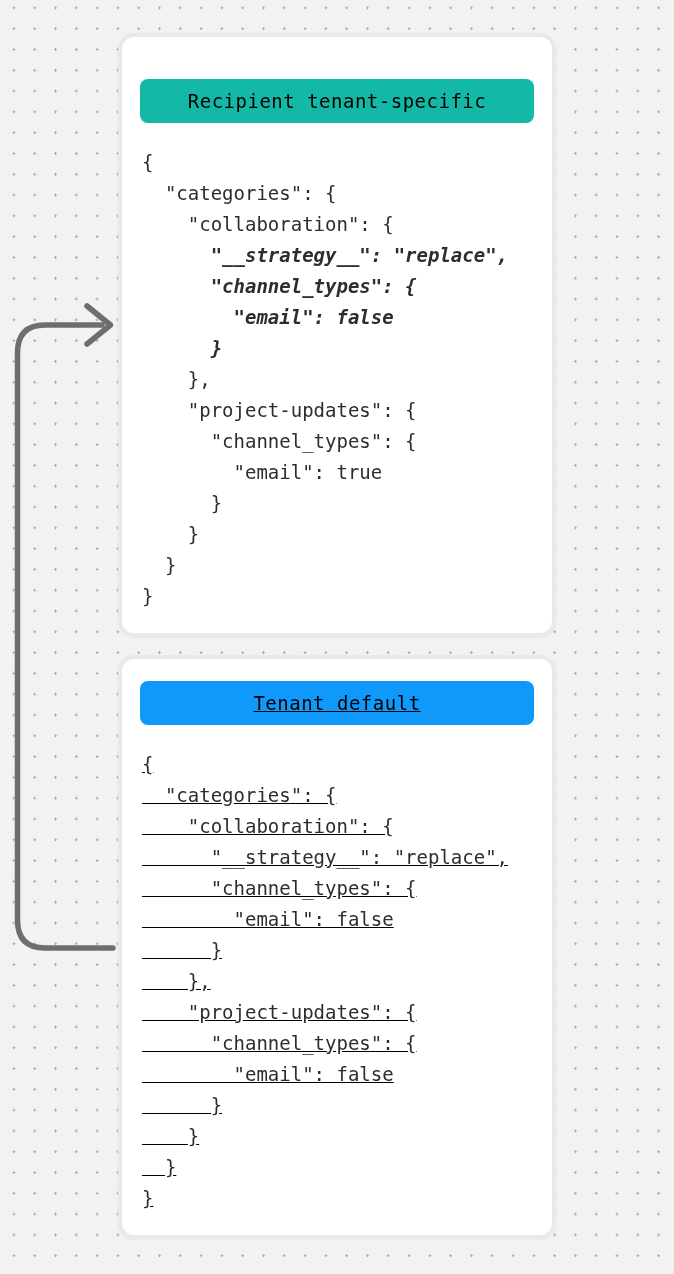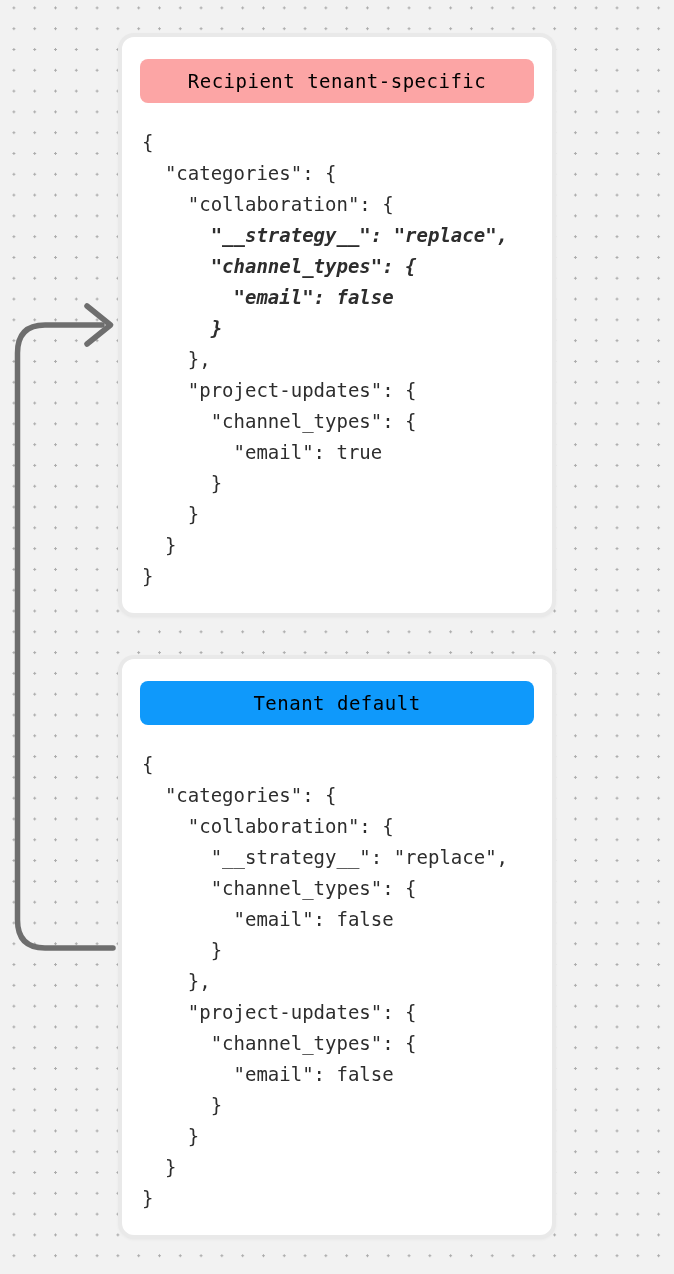"Recipient tenant-specific" div.badge { background-color: #fca5a5 -> #14b8a6; margin-top: none -> 20px }
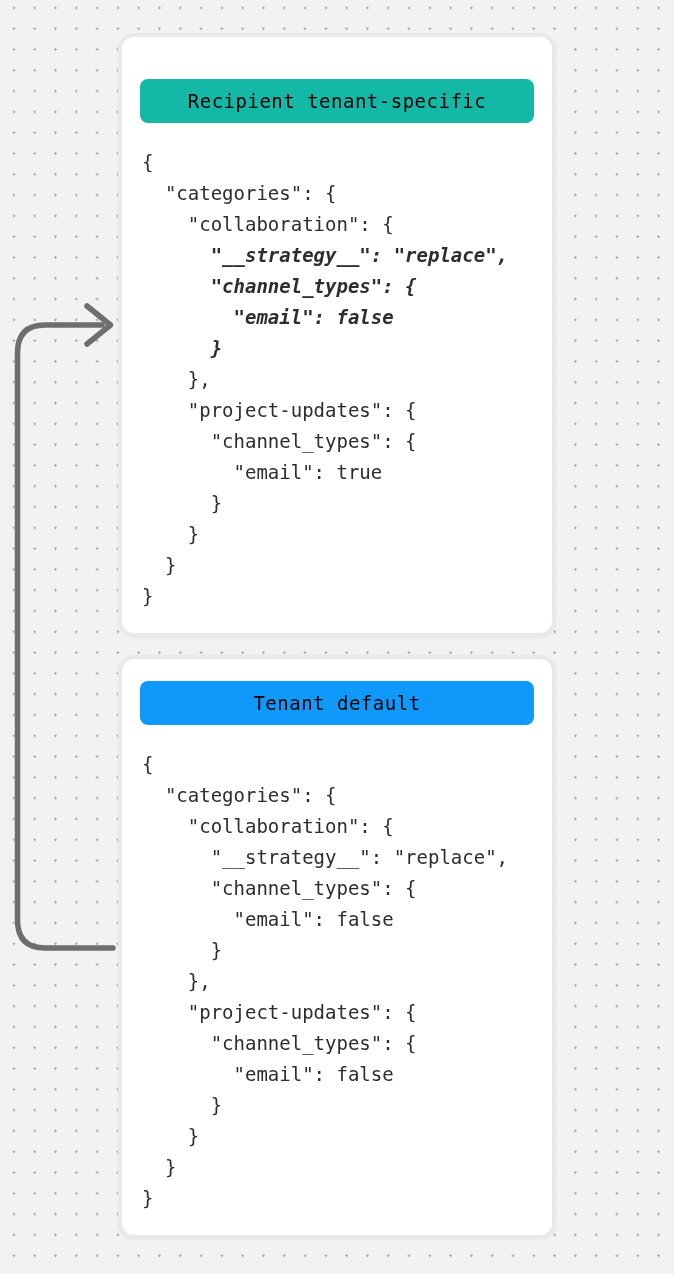"Tenant default" .card-bottom { text-decoration: none -> underline }
